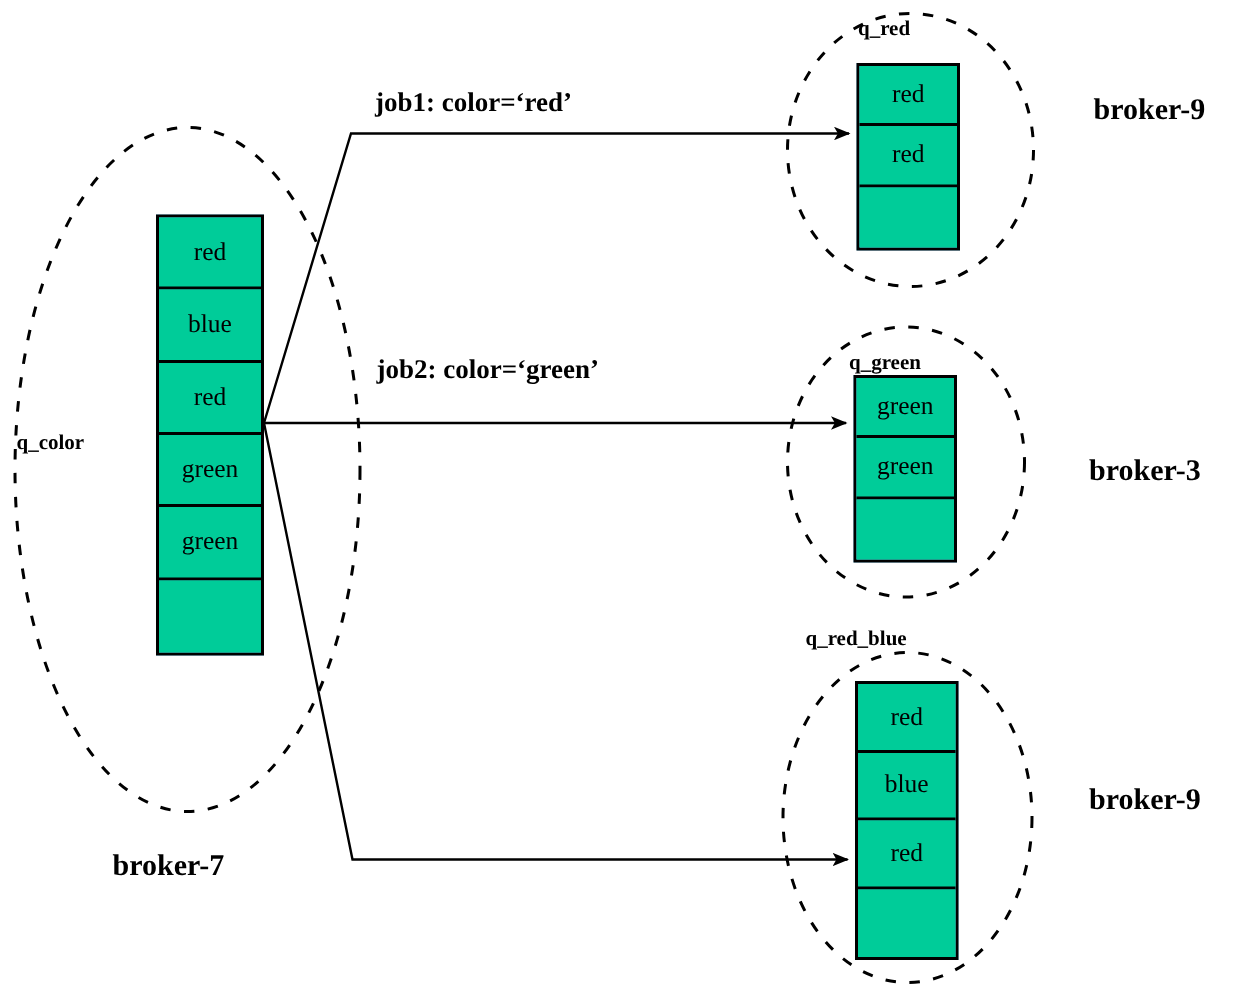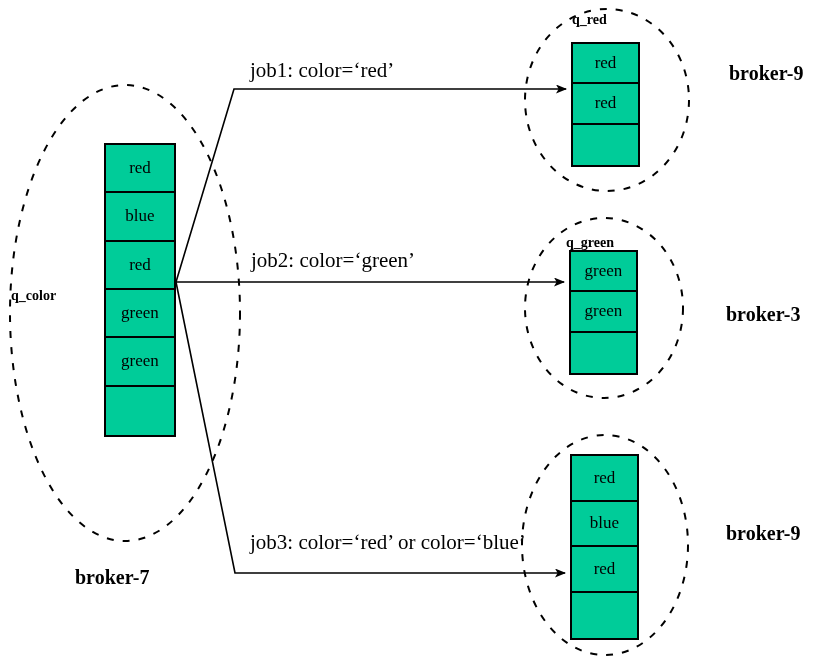"job1: color=‘red’" .job-label { font-size: 21px -> 18px; font-weight: normal -> bold }
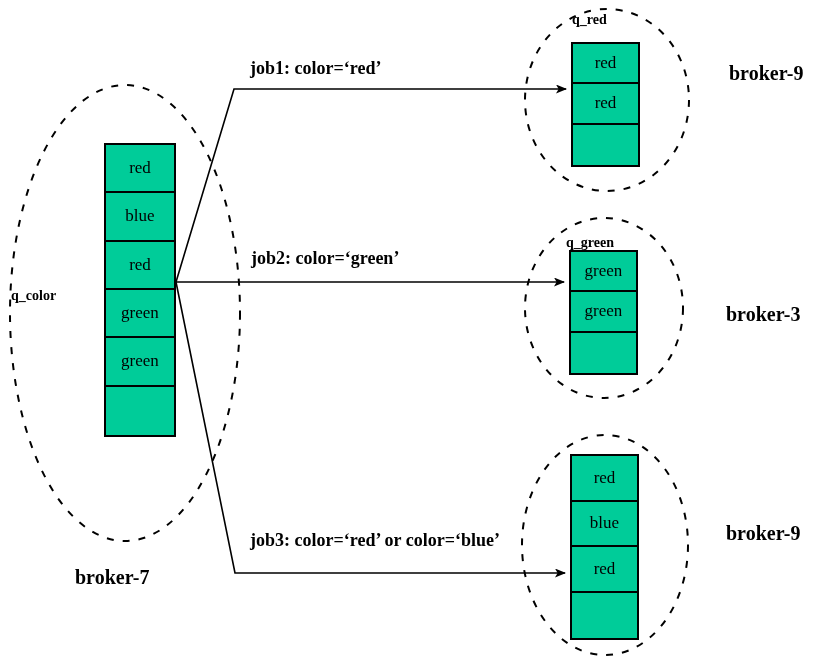"job2: color=‘green’" div.job-label { top: 248px -> 236px }
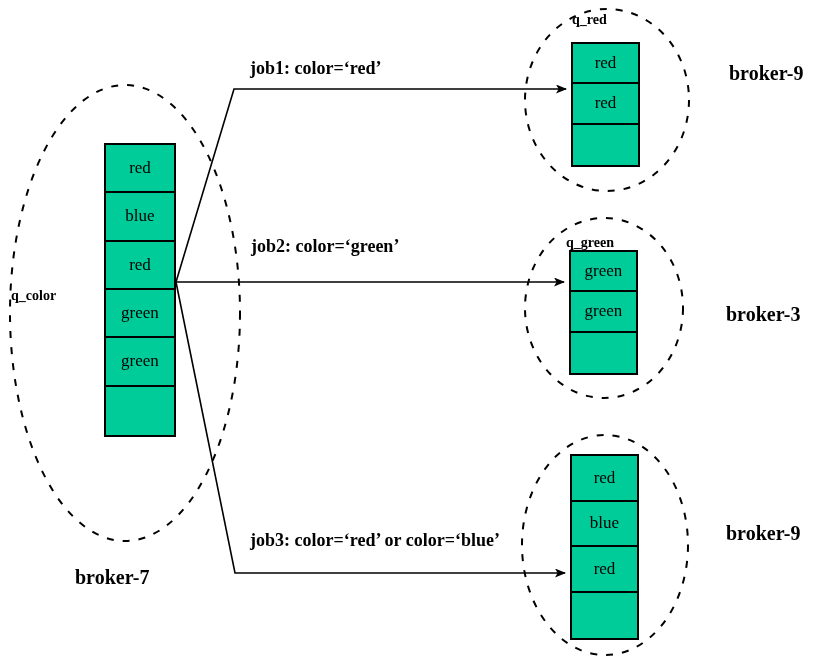"q_red_blue" div.qtitle { html: none -> <div>q_red_blue</div> }
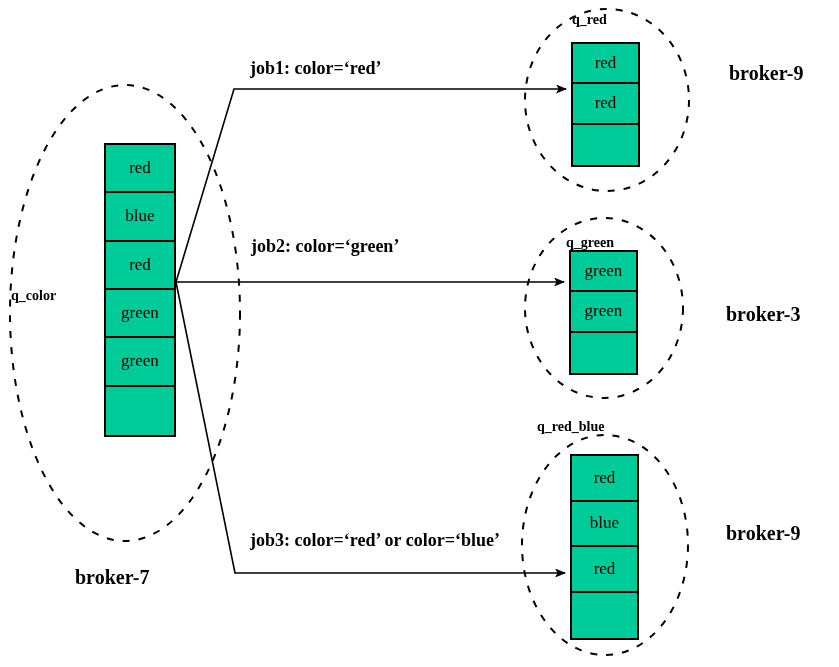"job3: color=‘red’ or color=‘blue’" div.job-label { html: <div>job3: color=‘red’ or color=‘blue’</div> -> none }
